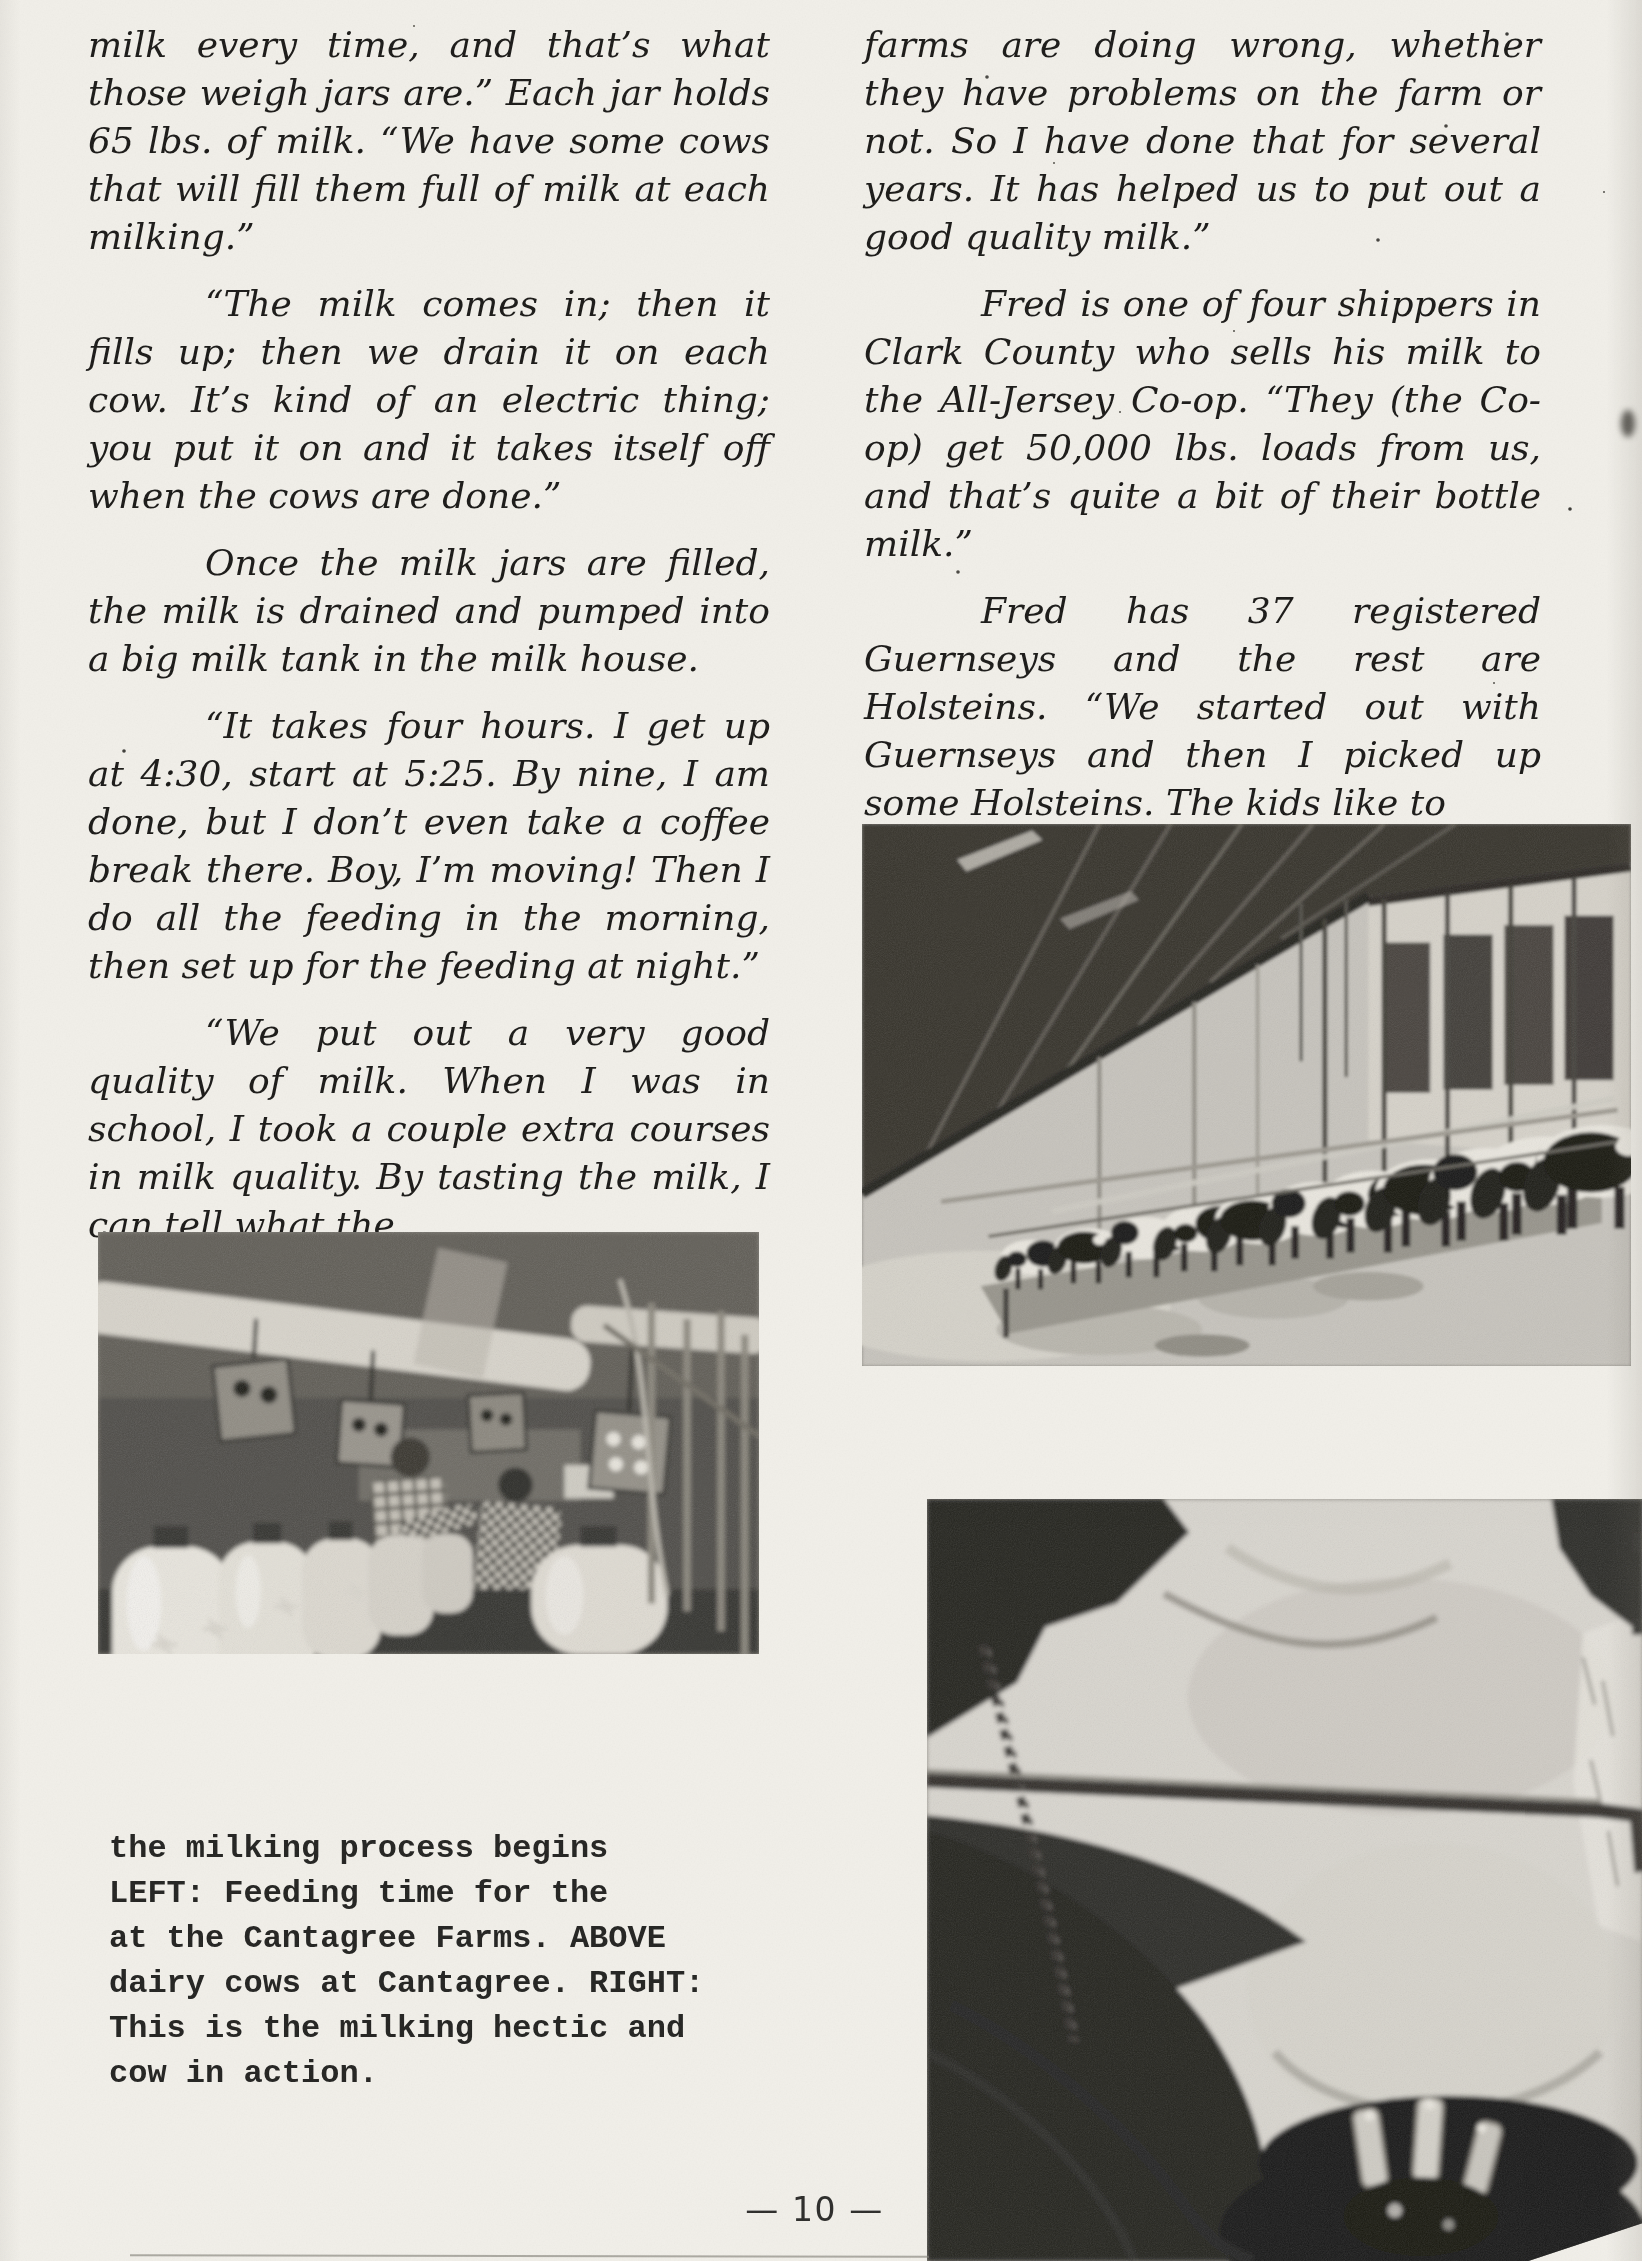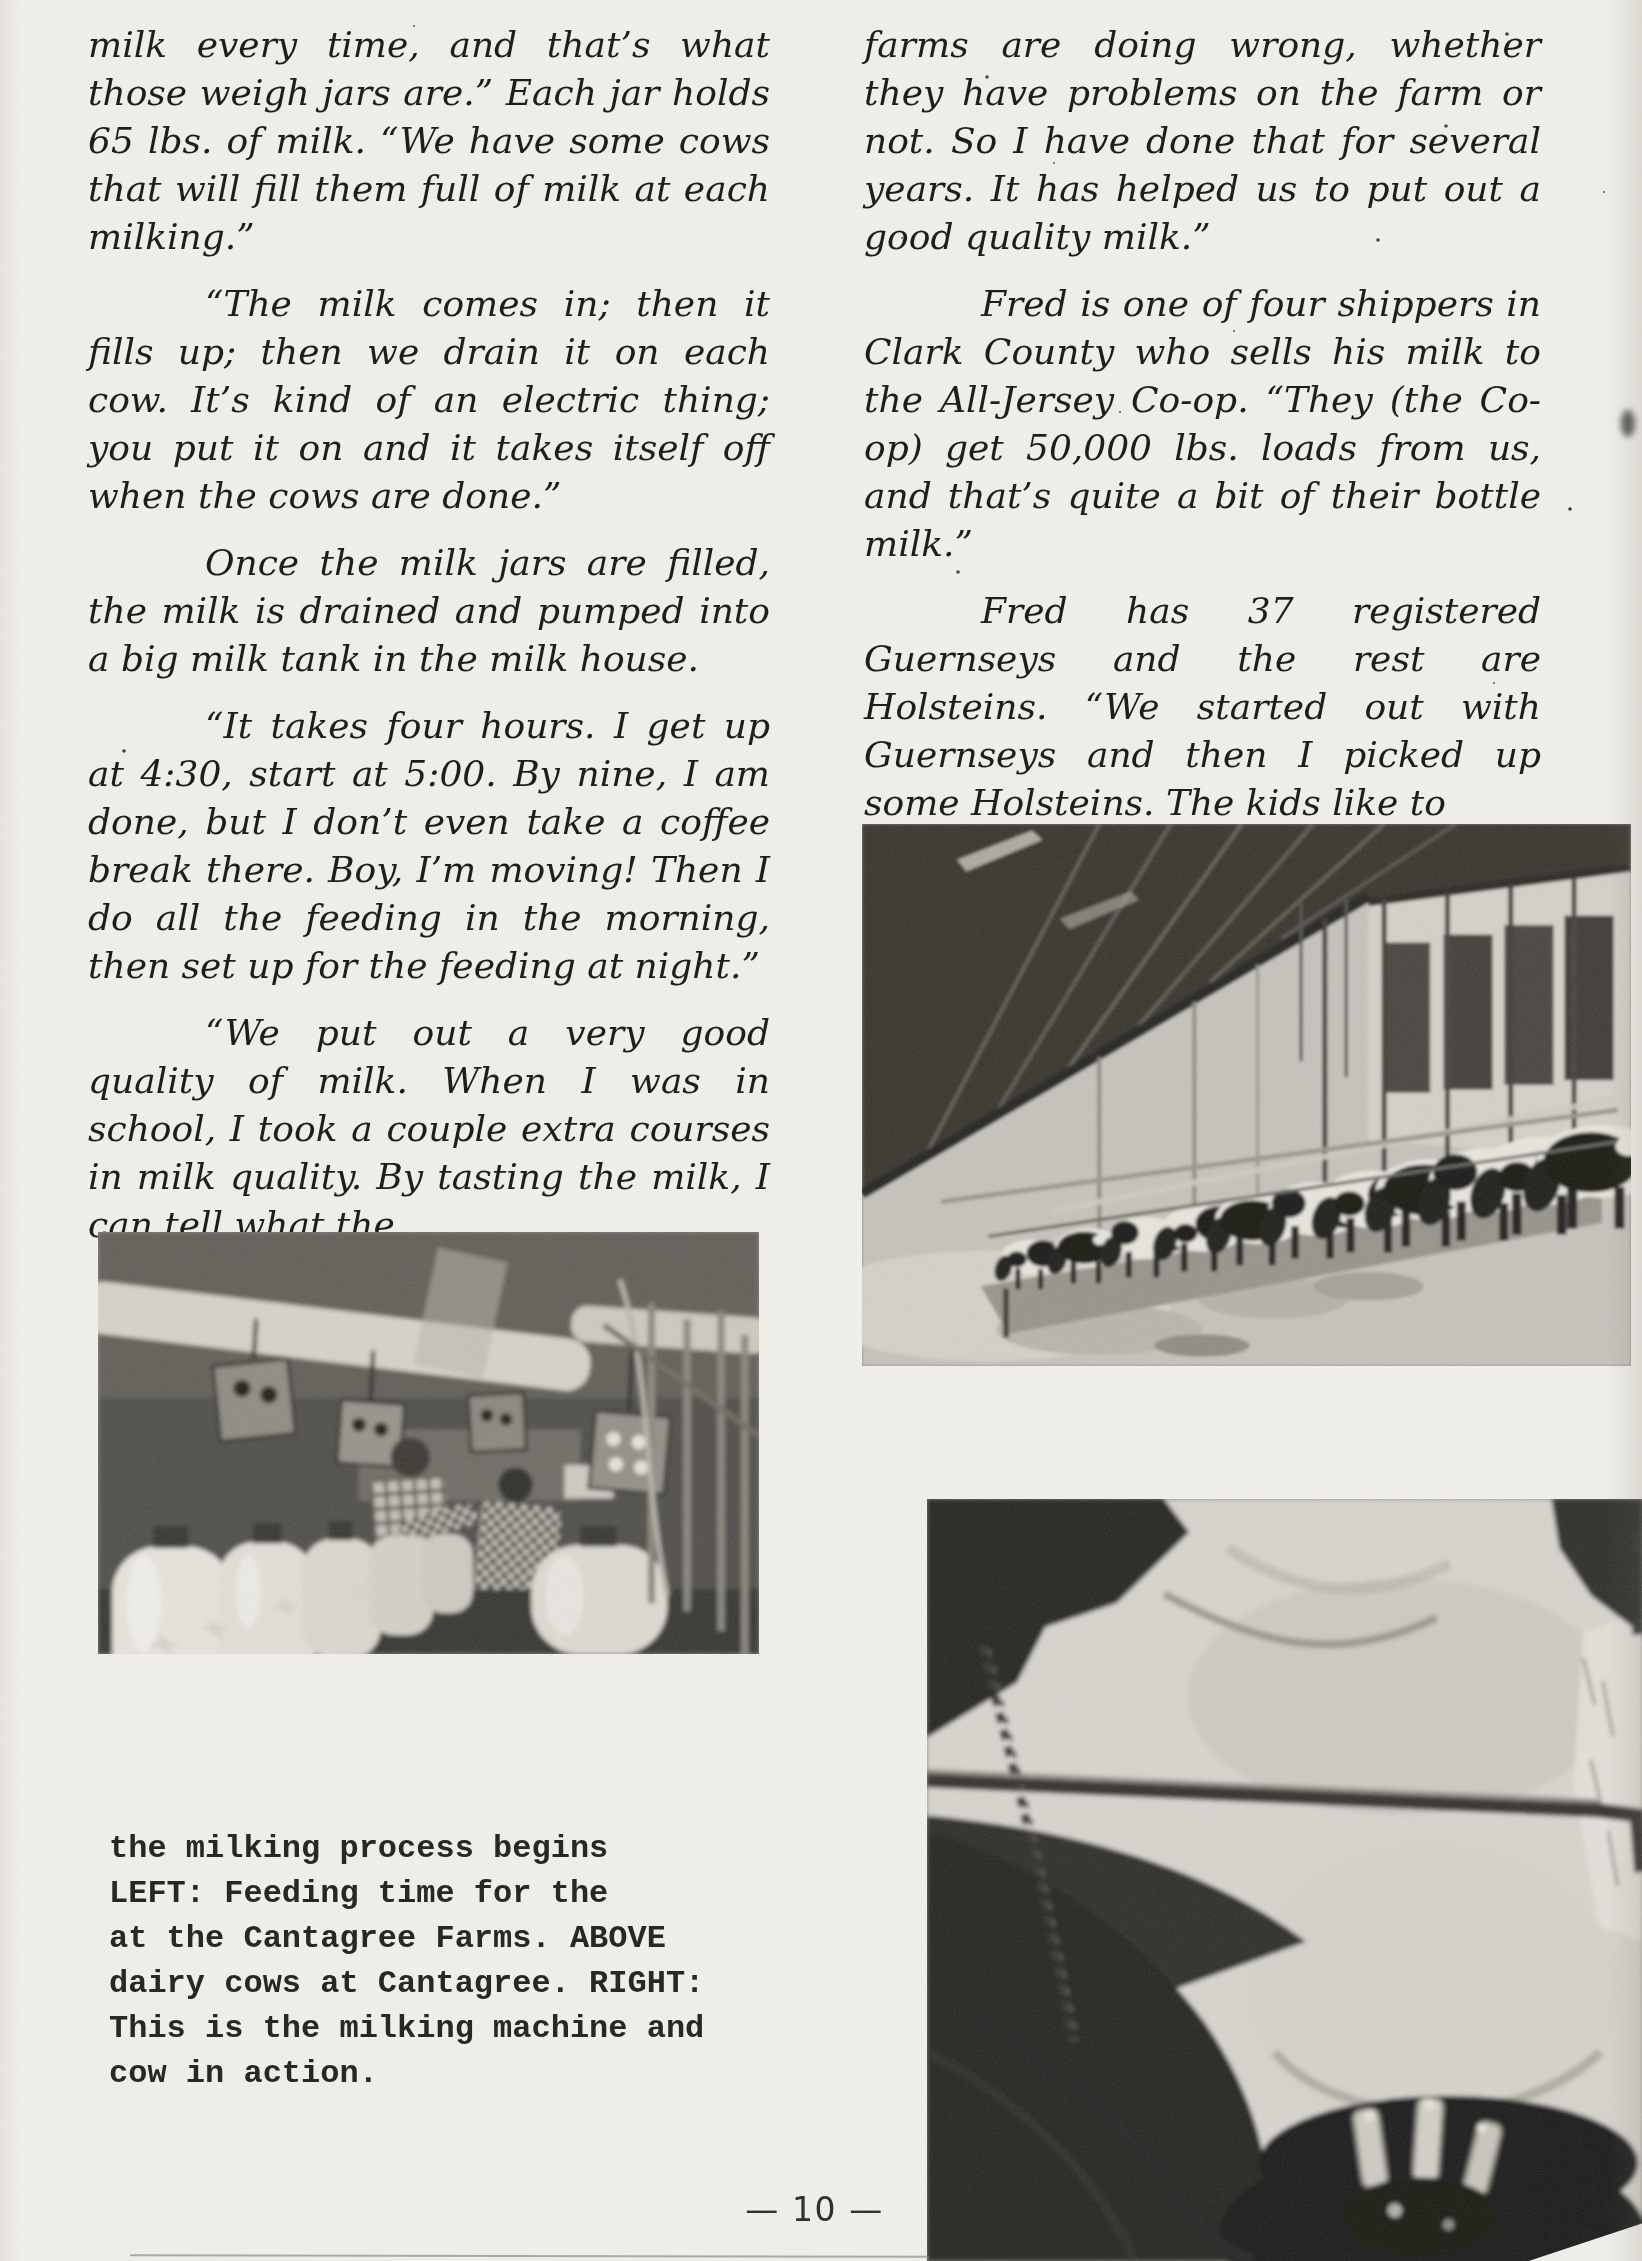"“It takes four hours. I" p.para { text: 5:00 -> 5:25 }
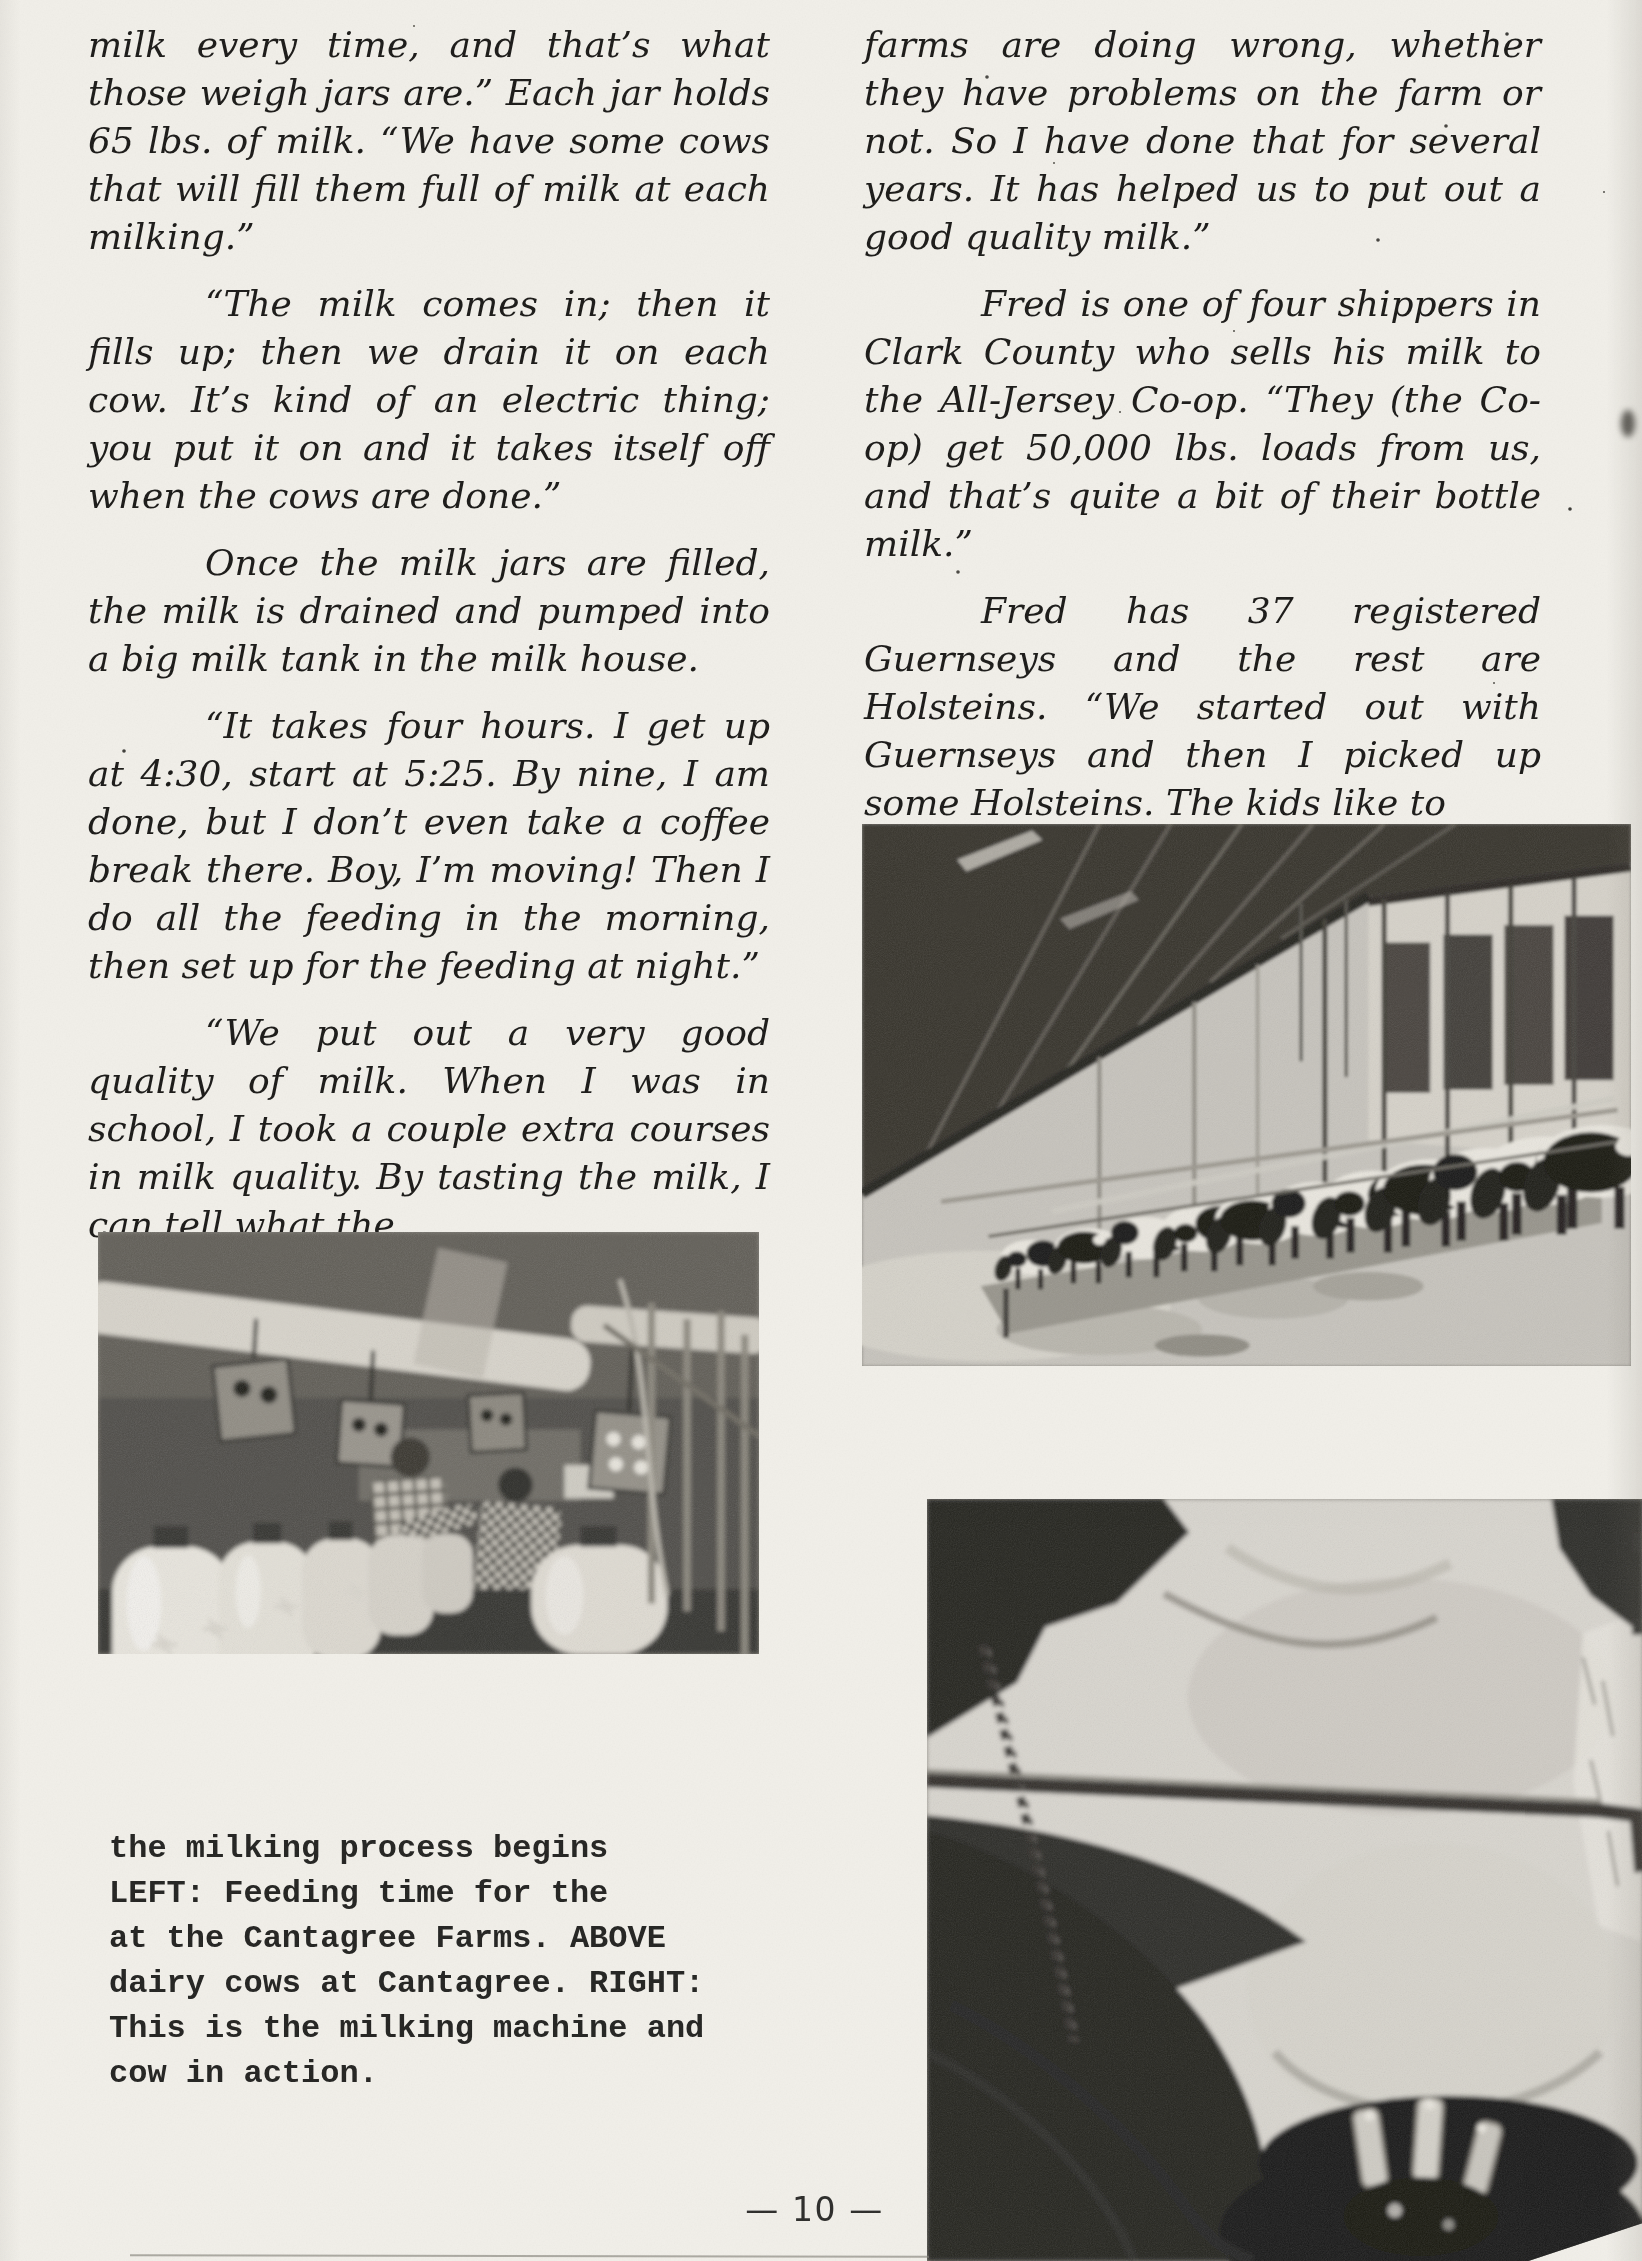"This is the milking machine" div.cap-line { text: machine -> hectic }
